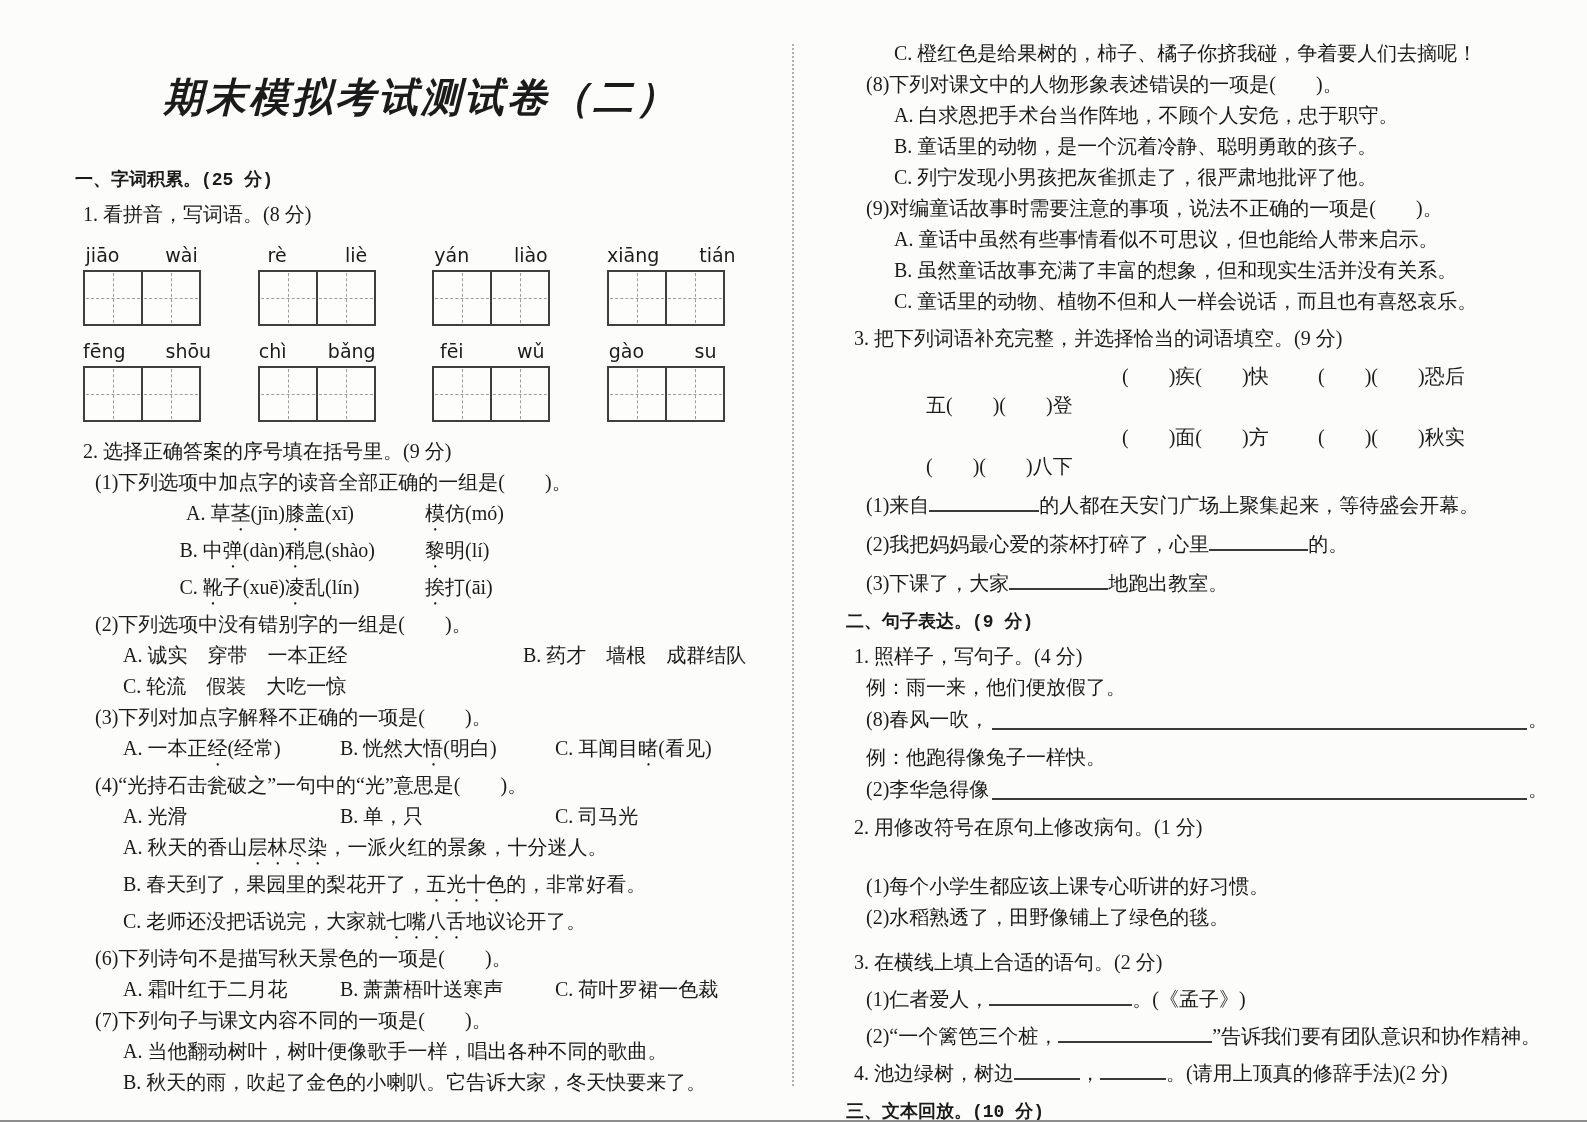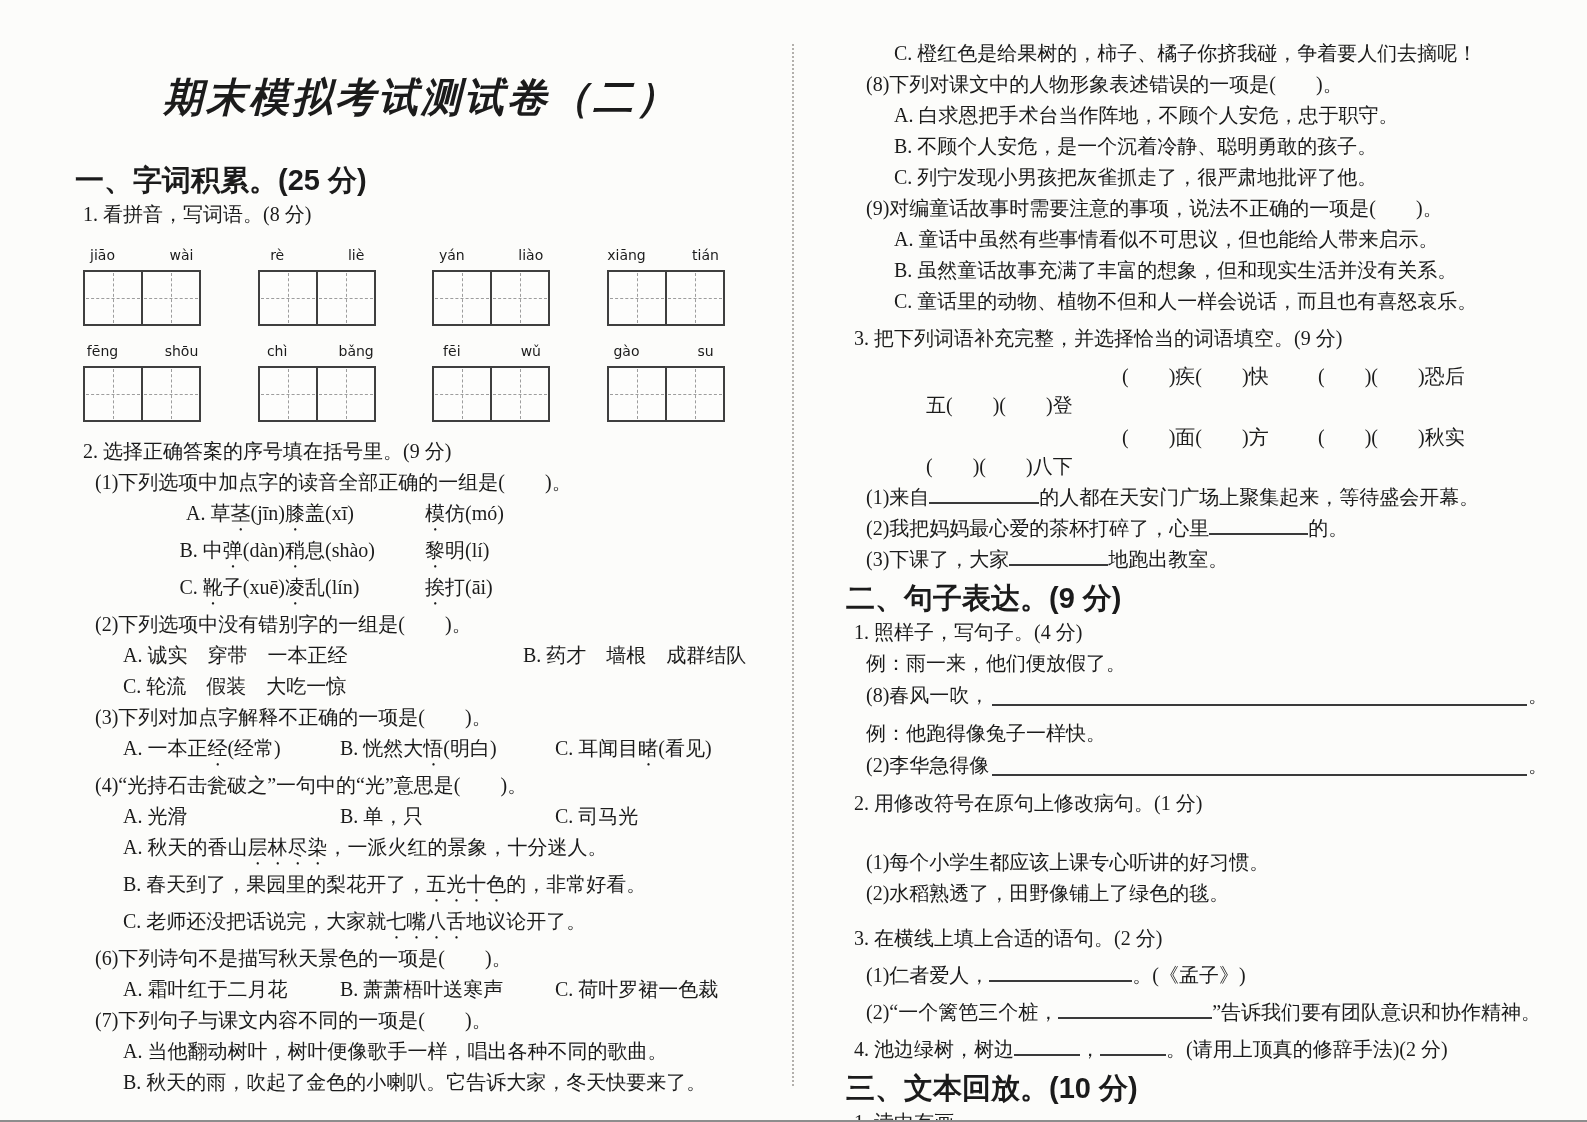"B. 不顾个人安危，是一个沉着冷静、聪明勇敢的孩子。" div.optline { text: 不顾个人安危 -> 童话里的动物 }
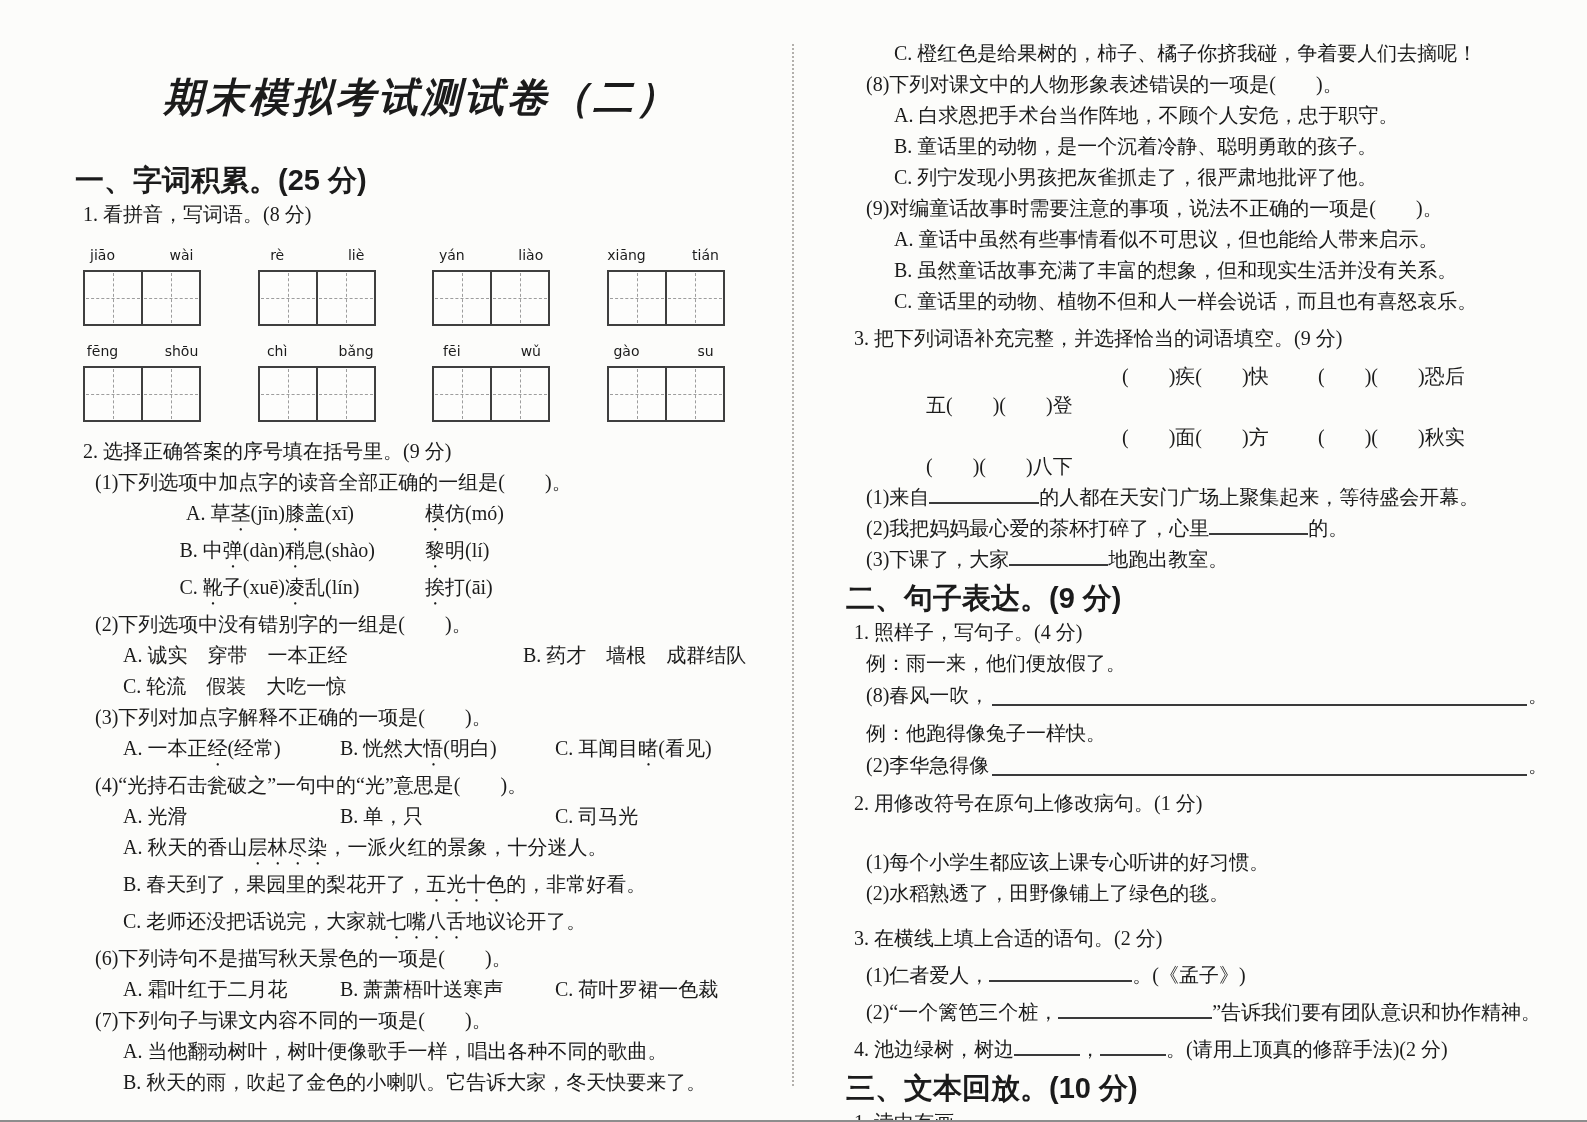"一、字词积累。(25 分)" .h { font-family: Liberation Sans, sans-serif -> Liberation Mono, monospace; font-size: 29px -> 18px }
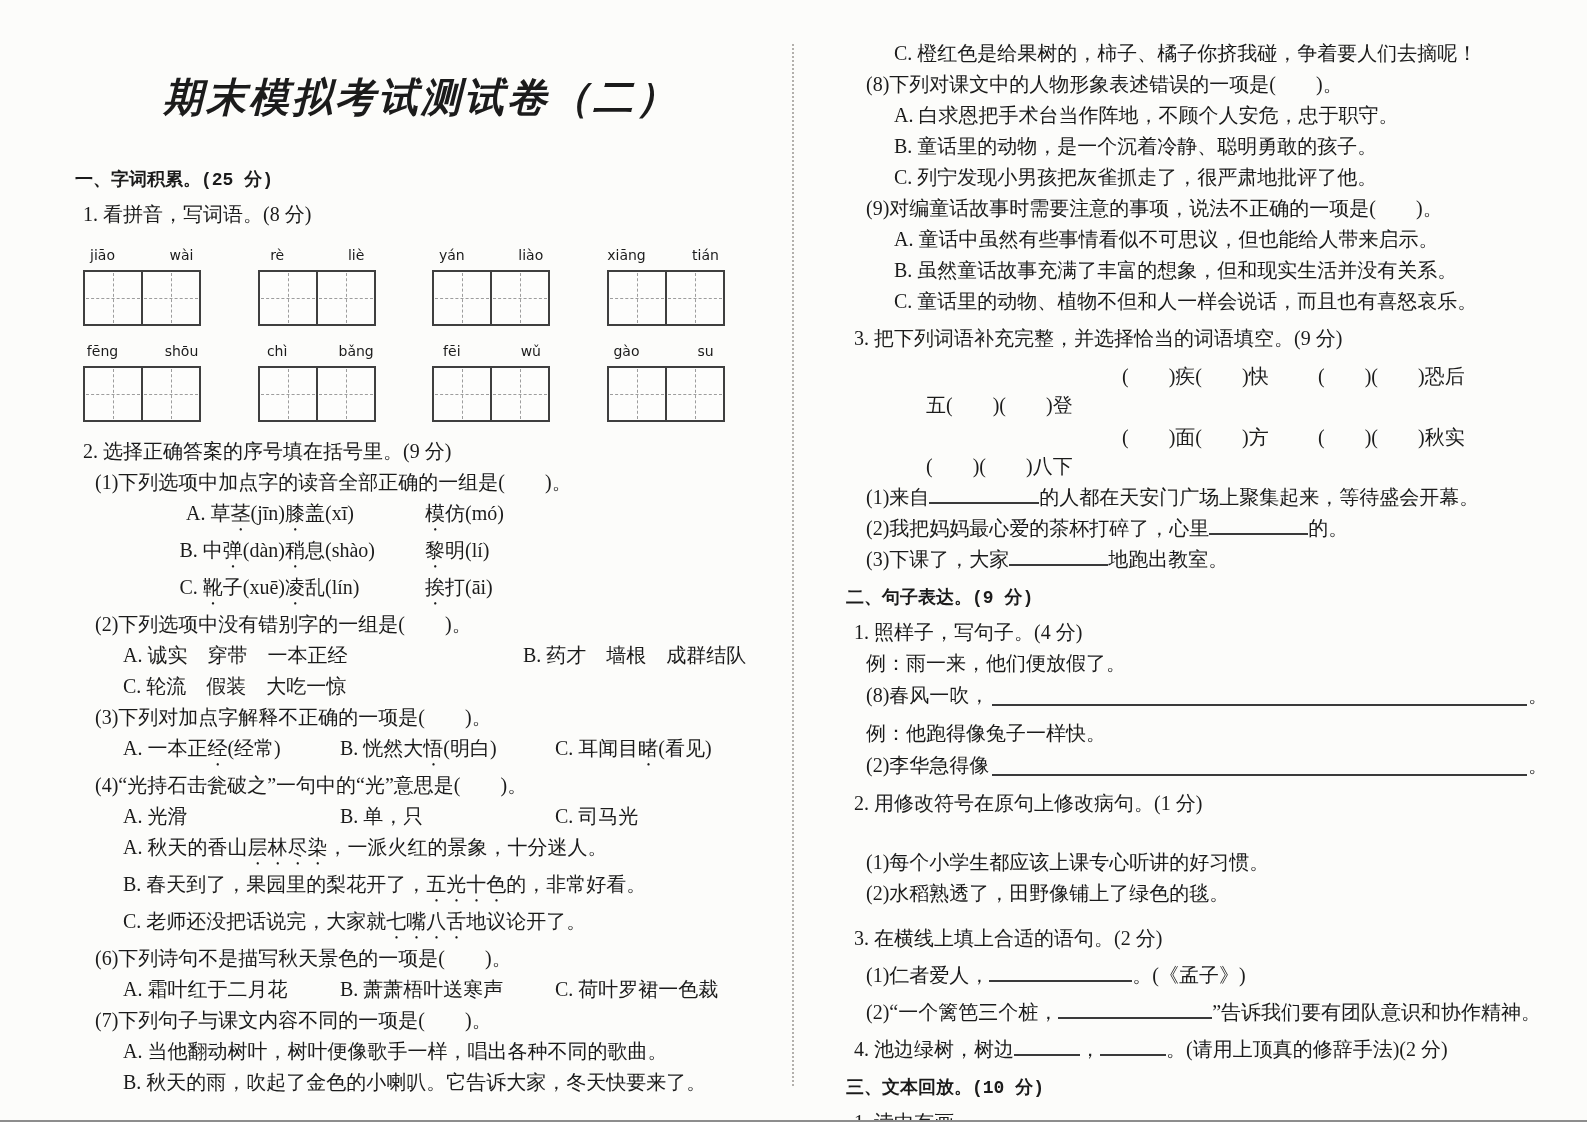"jiāo" .pylabels { font-size: 14px -> 19px }
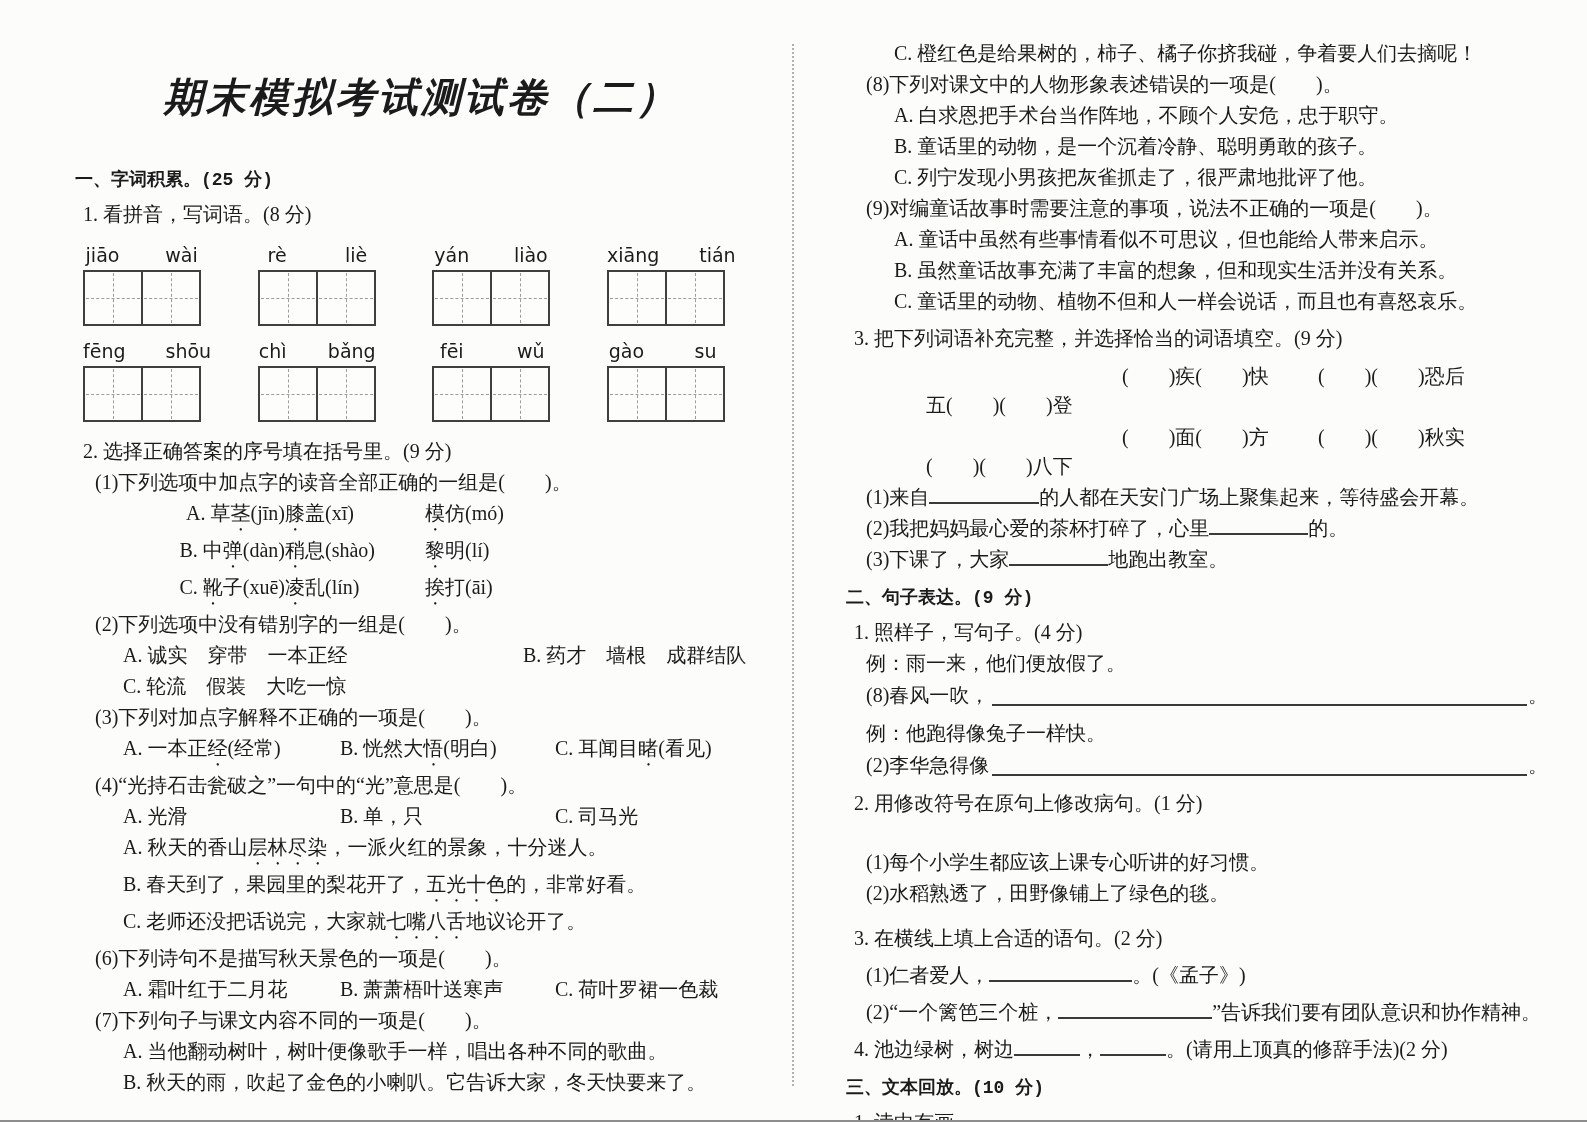"(1)来自 的人都在天安门广场上聚集起来，等待盛会开幕。" .mt8 { margin-top: none -> 8px }
